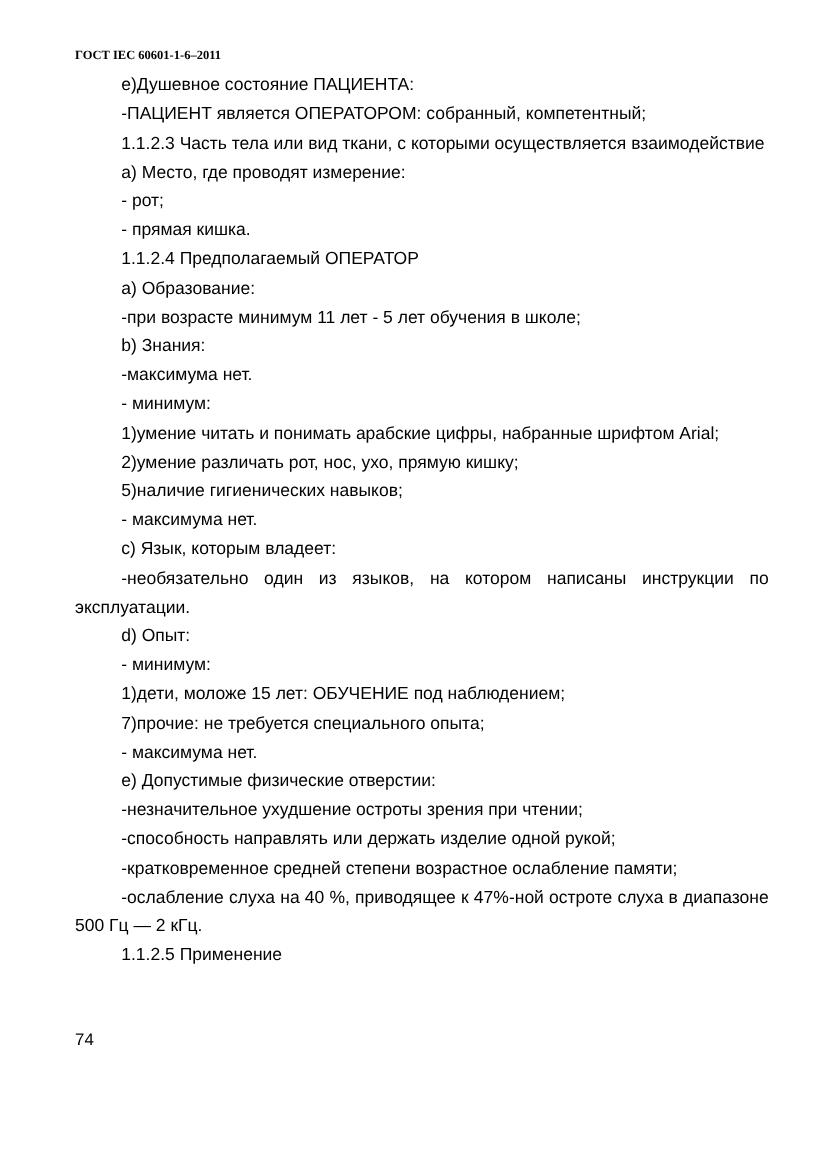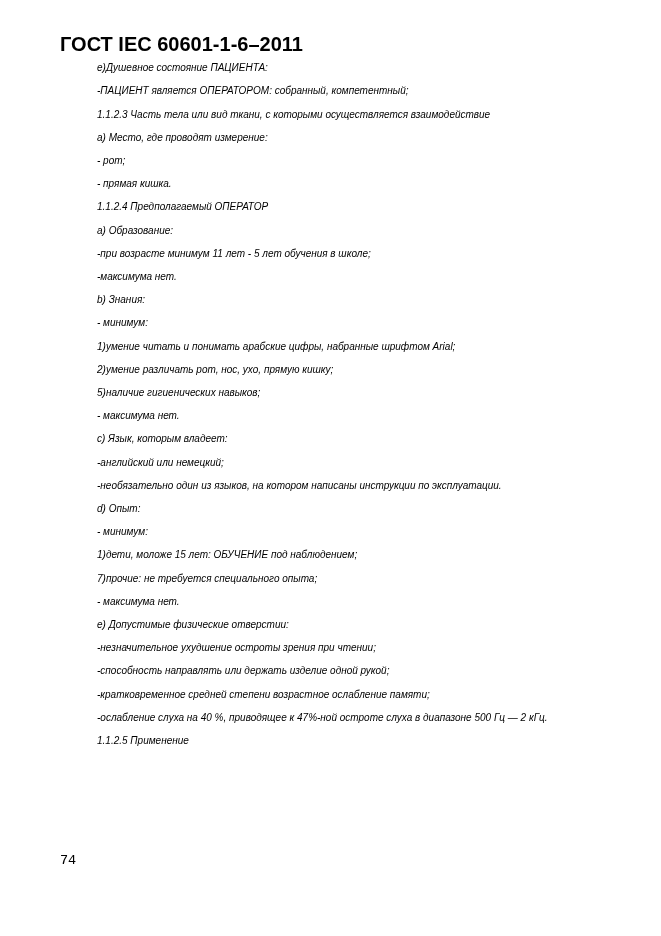"ГОСТ IEC 60601-1-6–2011" .doc-header { font-family: none -> Liberation Serif, serif; font-size: 20px -> 10px }
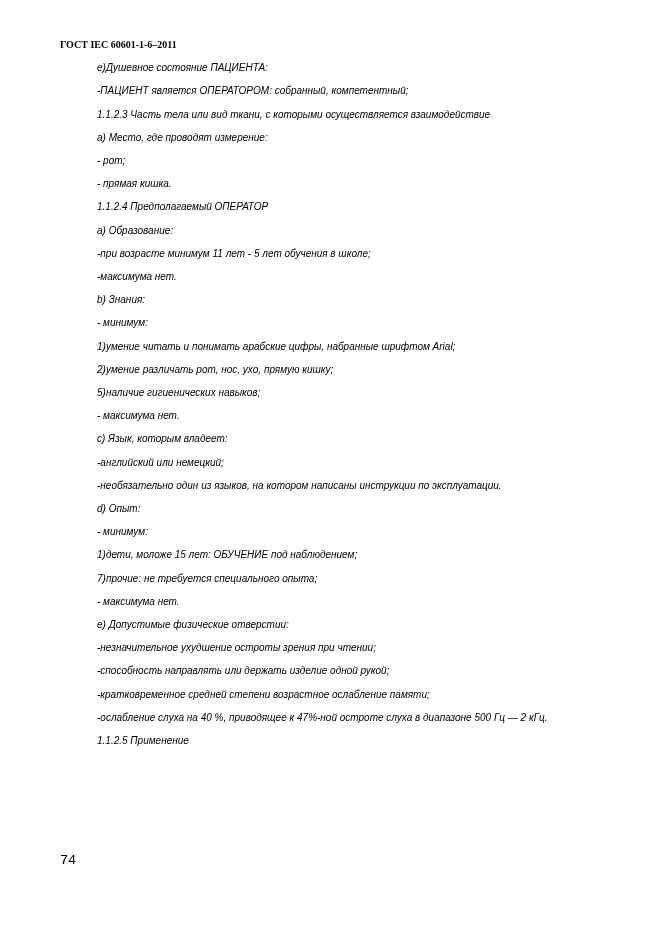"е)Душевное состояние ПАЦИЕНТА:" .content p { font-size: 10px -> 14px; font-style: italic -> none }
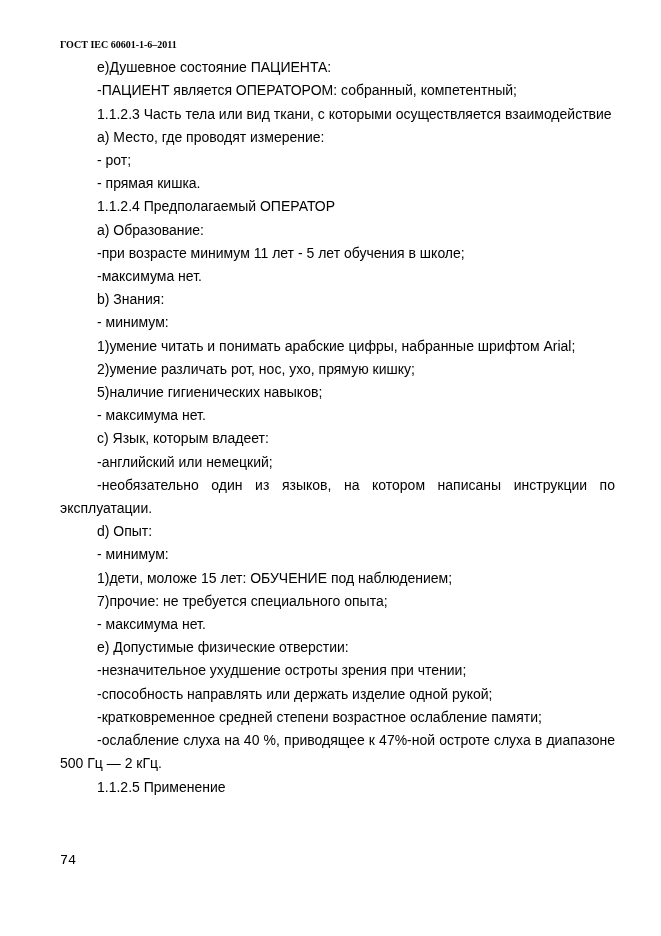"-максимума нет." p { order: before "b) Знания:" -> after "b) Знания:" }
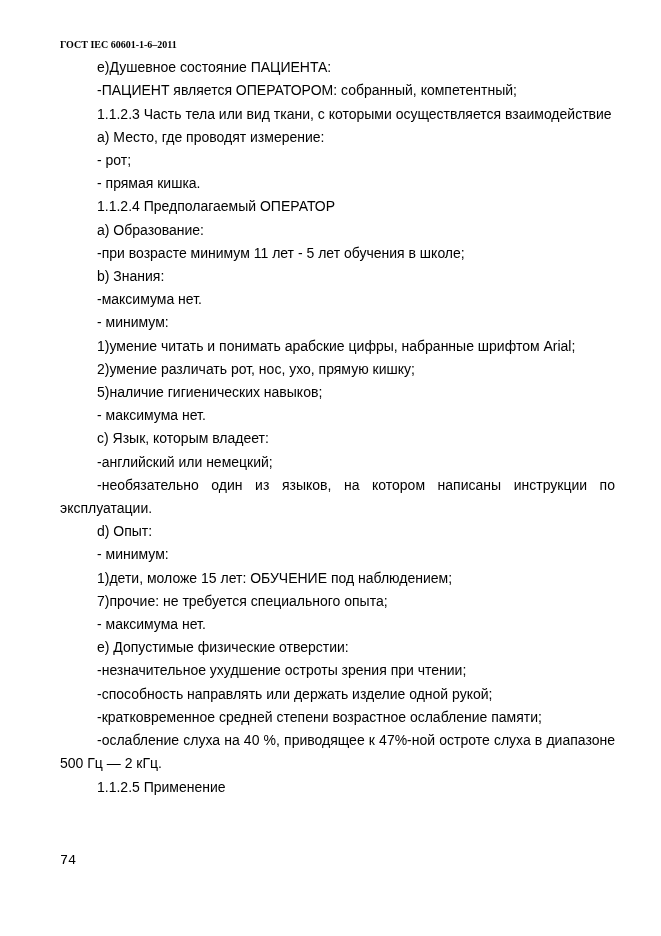"-английский или немецкий;" p { html: <p>-английский или немецкий;</p> -> none }
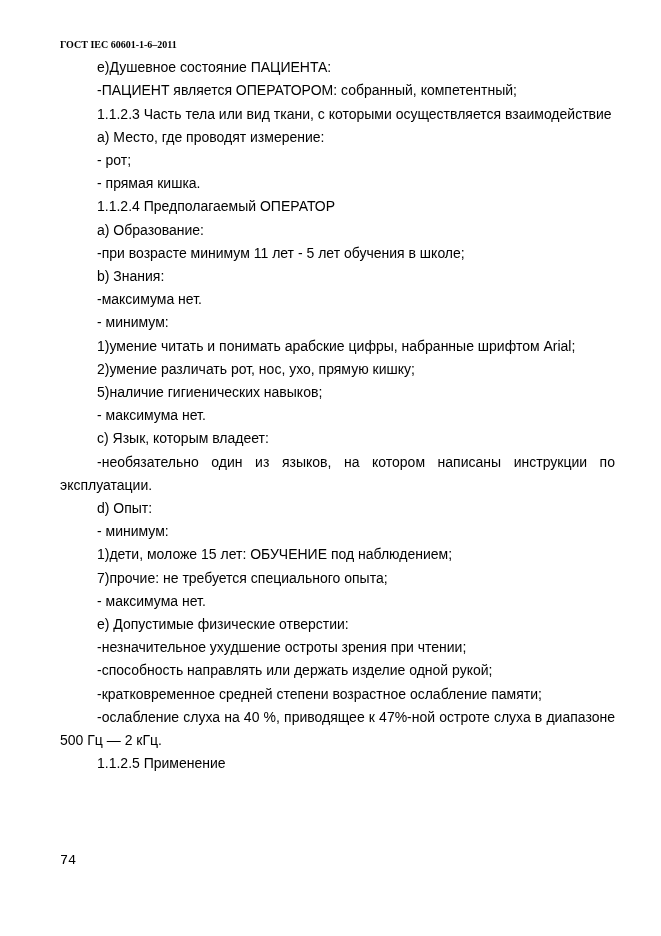"74" .page-number { font-family: Liberation Mono, monospace -> Liberation Sans, sans-serif; top: 853px -> 824px }
